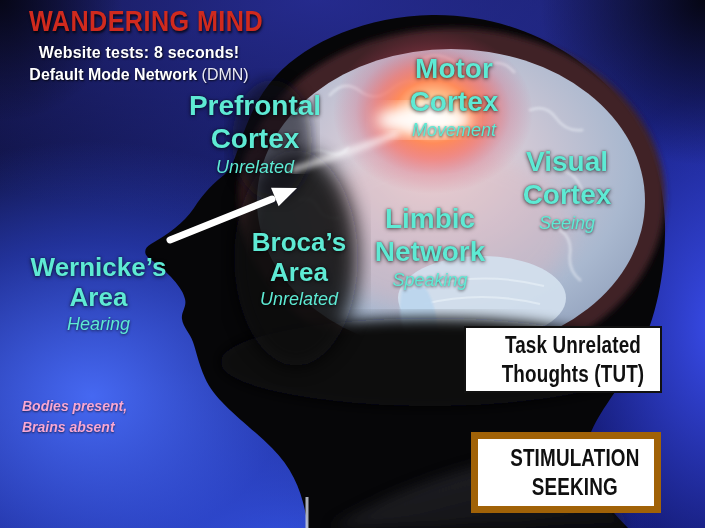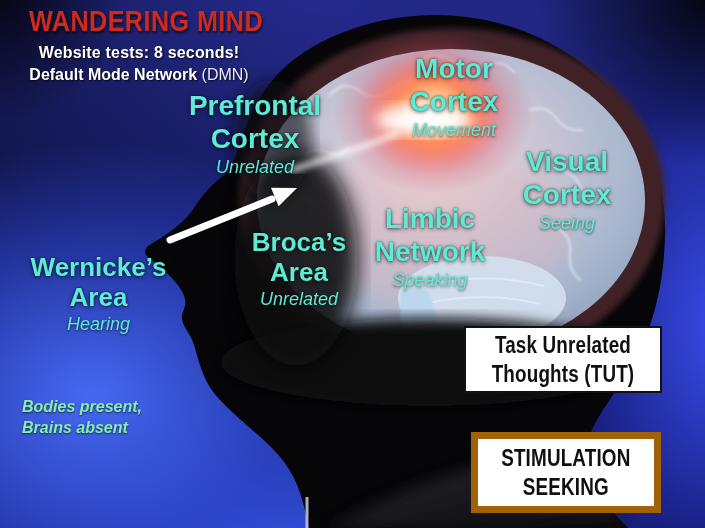"Task Unrelated" .wbox { justify-content: center -> flex-end }
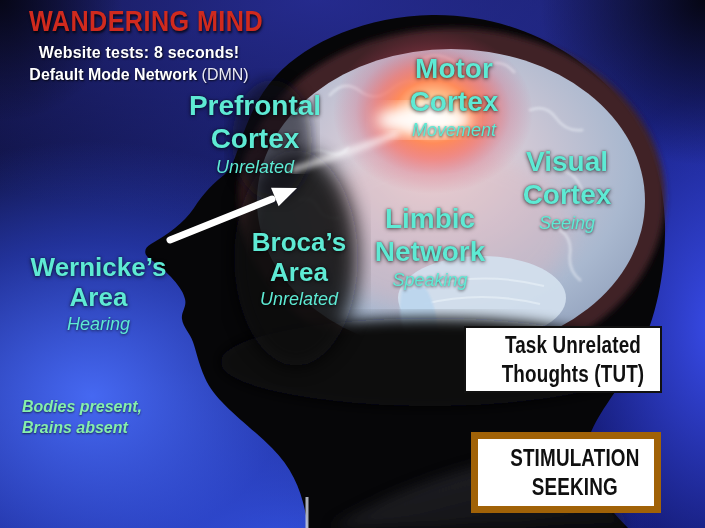"Bodies present," .bodies { color: #86efac -> #f9a8d4; font-size: 16px -> 14px }
